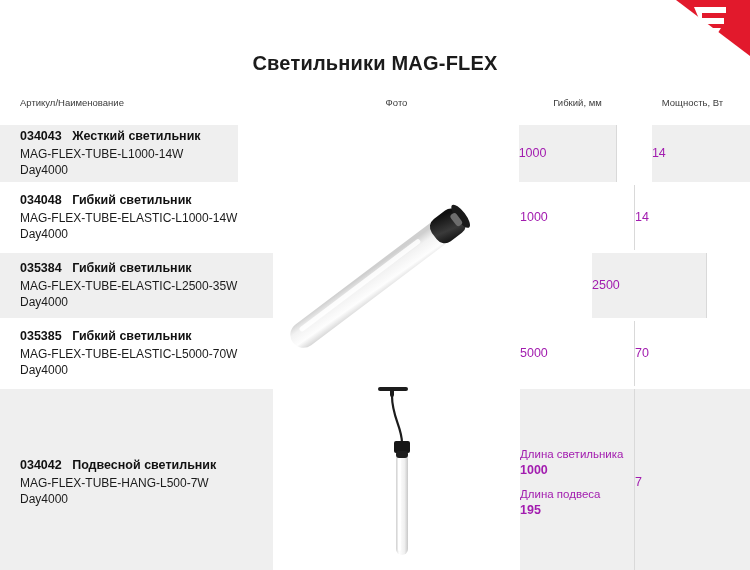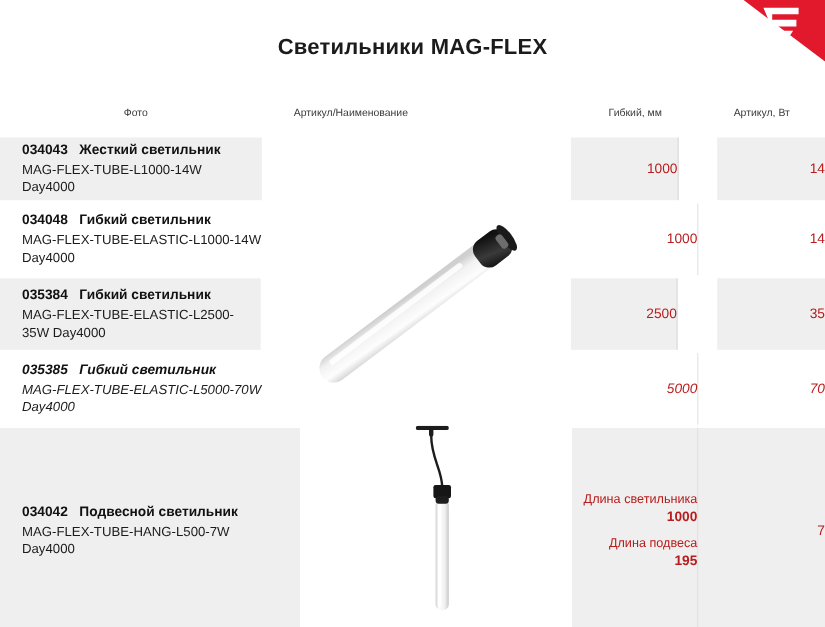"Светильники MAG-FLEX" .page-title { padding-top: 32px -> 52px }
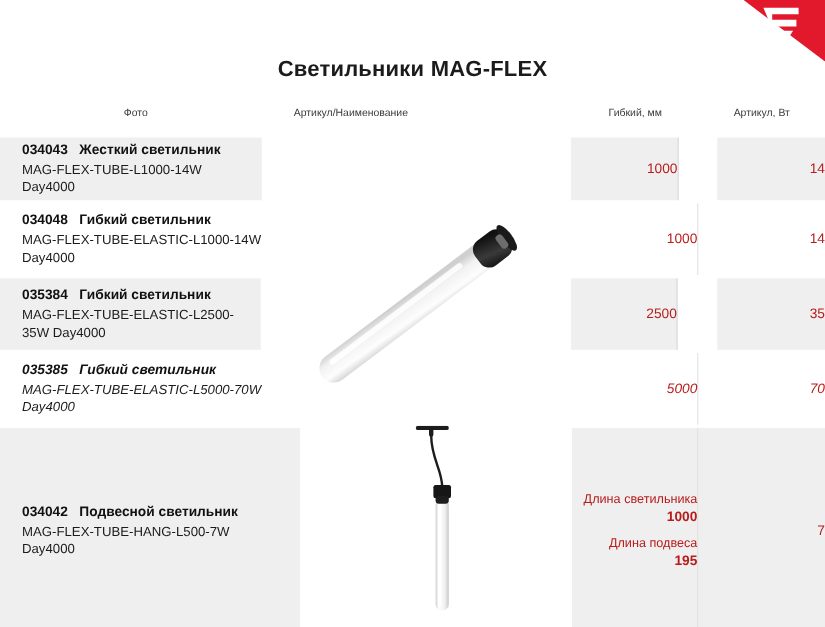"Фото" div.th { order: before "Артикул/Наименование" -> after "Артикул/Наименование" }
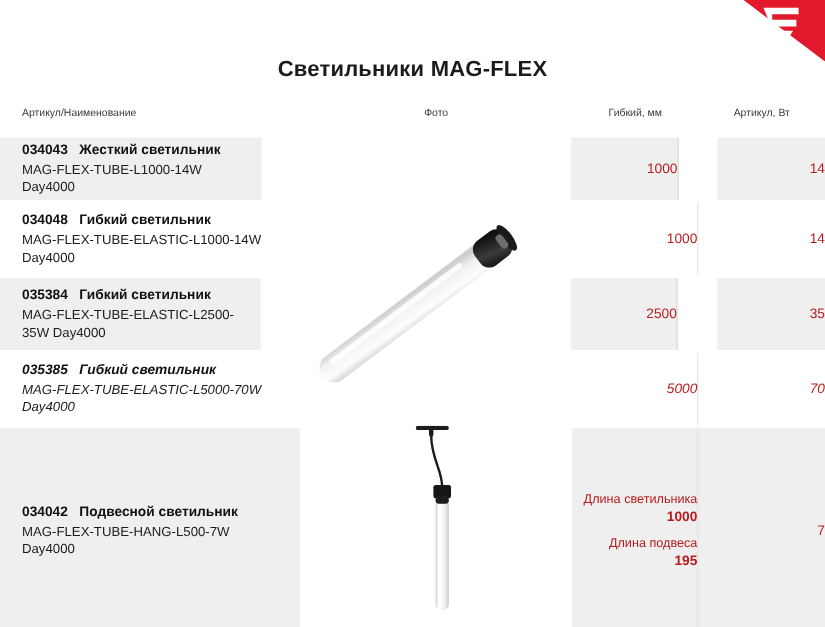"Артикул, Вт" div.th { text: Артикул -> Мощность }
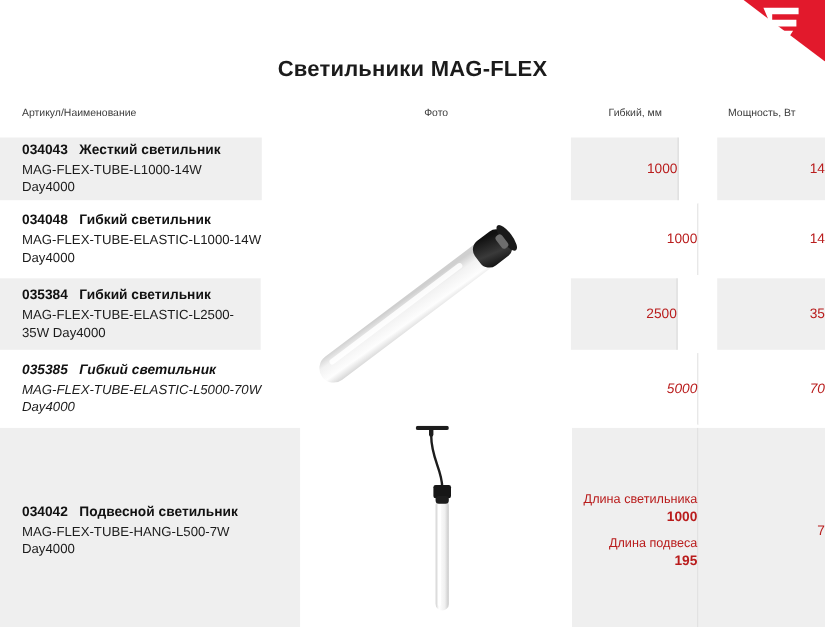"1000" .cell-len, .cell-pow { align-items: flex-end -> flex-start; color: #b91c1c -> #a21caf }
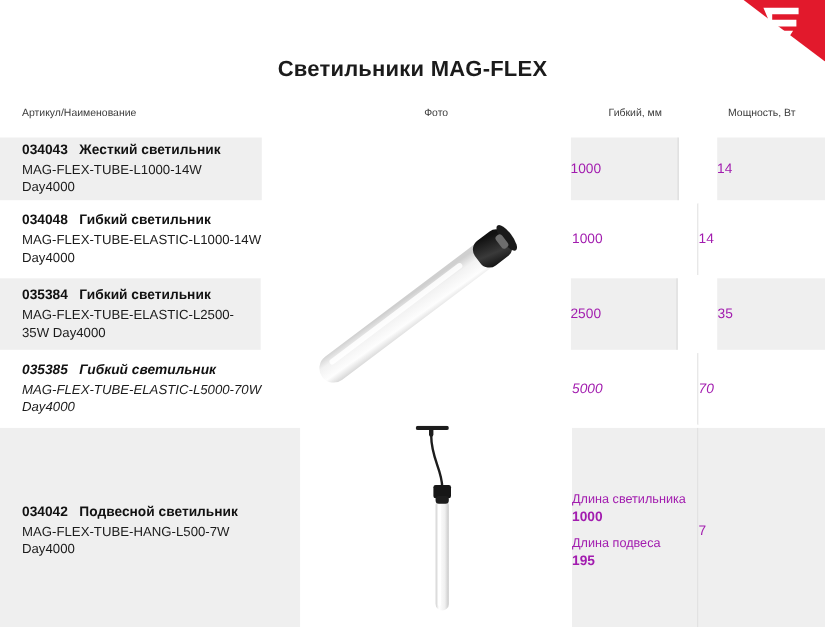"35" div.cell-pow { html: <div> <span>35</span> </div> -> none }
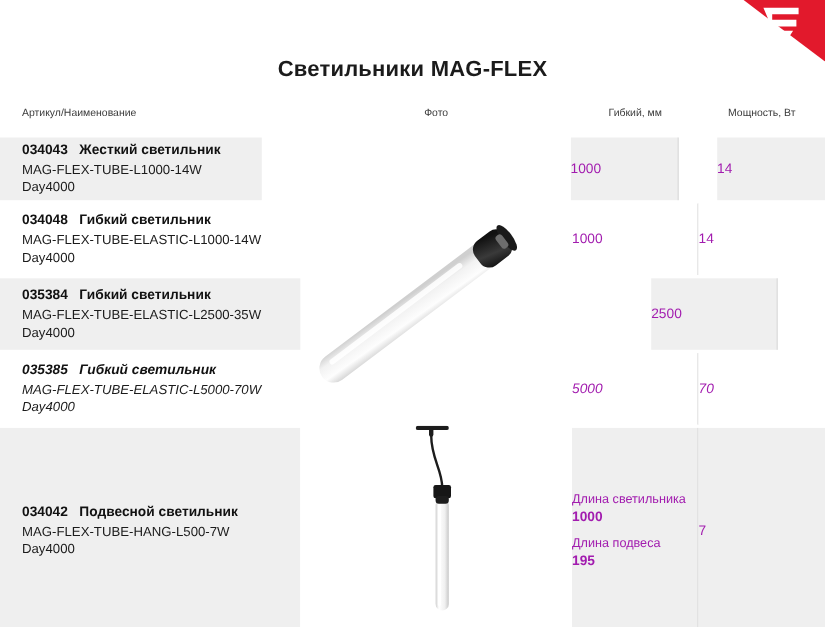"035385 Гибкий светильник" div.row { font-style: italic -> none }
